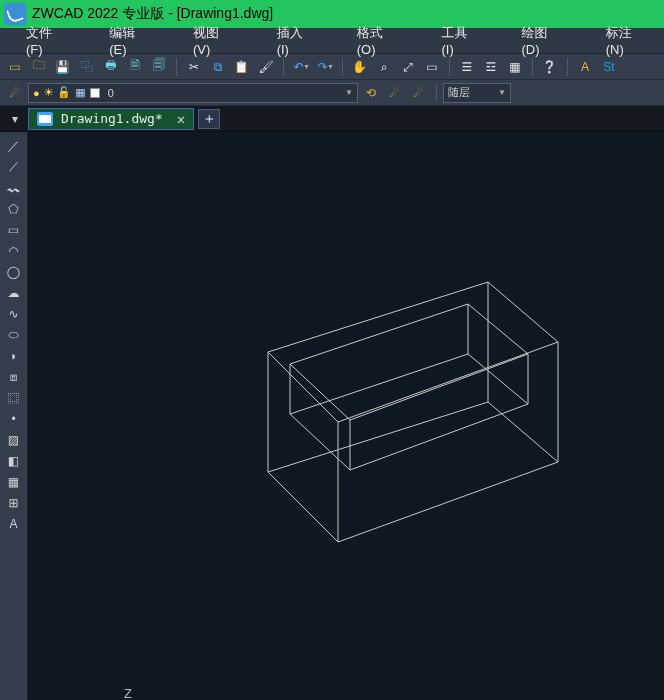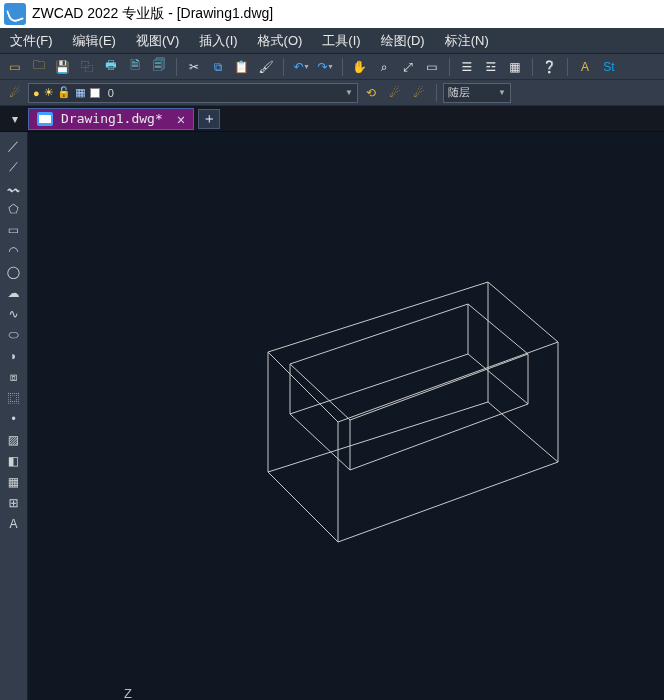"ZWCAD 2022 专业版 - [Drawing1.dwg]" .titlebar { background: #ffffff -> #22c55e }
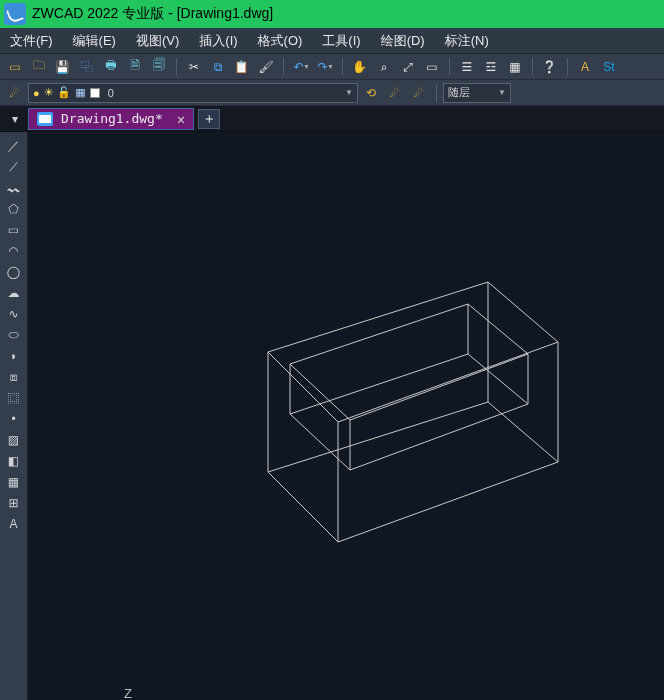"文件(F)" .menubar .menu { padding: 0 10px -> 0 26px }
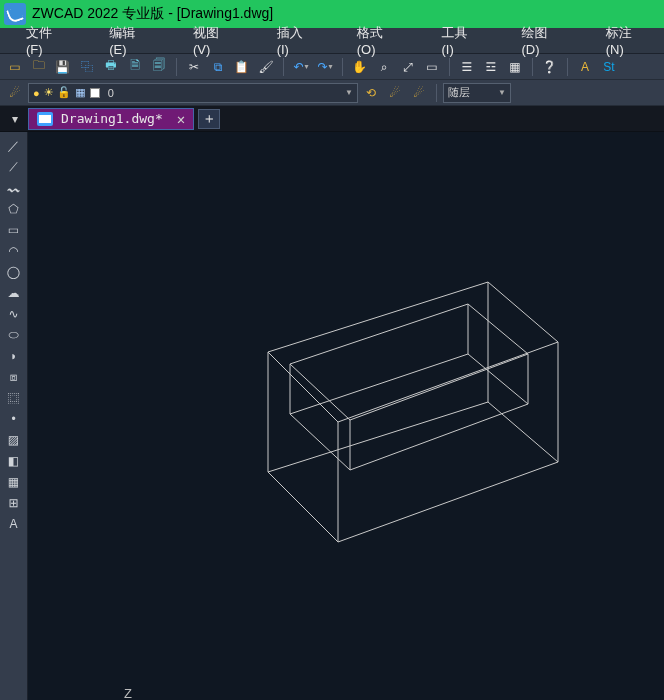"Drawing1.dwg*" .doctab { background: #701a75 -> #14532d }
